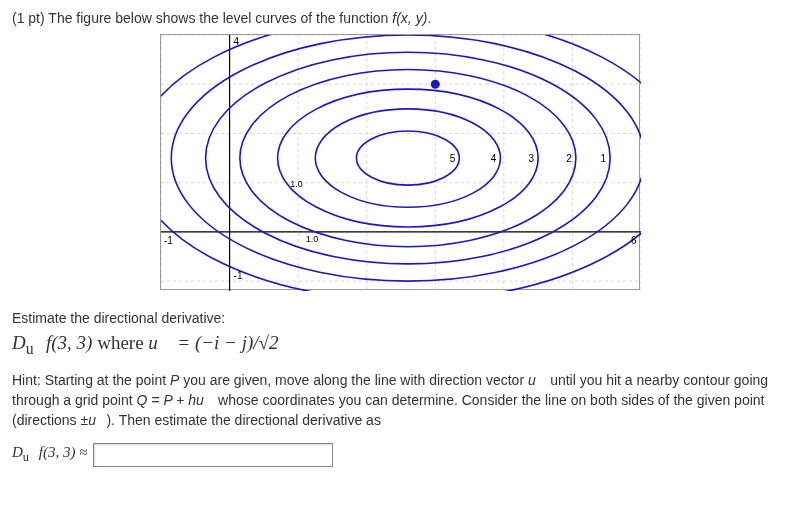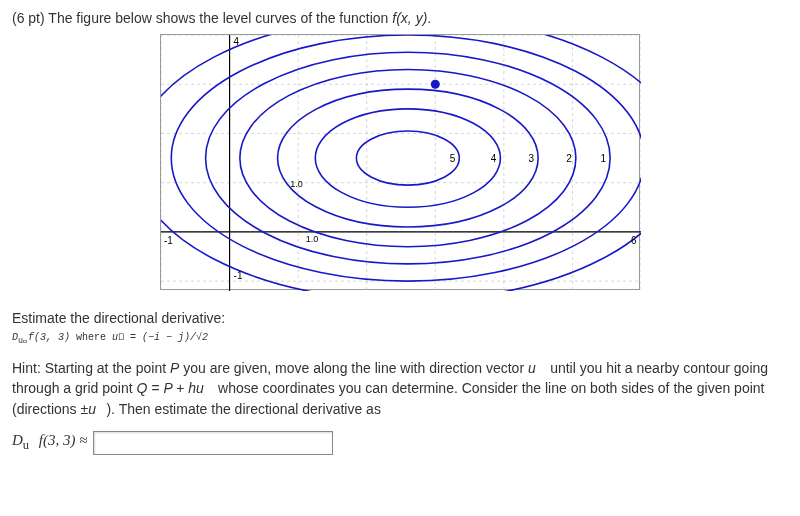"(6 pt)" span { text: 6 -> 1 }
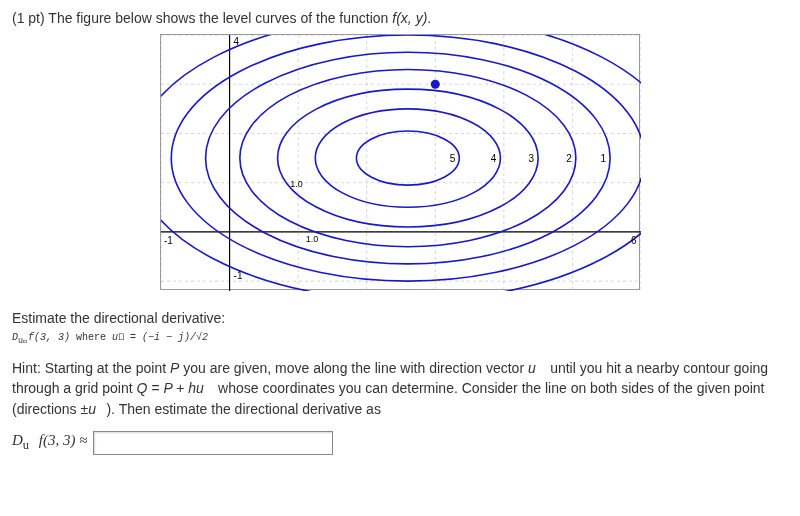"Du⃗f(3, 3) where u⃗ =" .formula { font-family: Liberation Mono, monospace -> Liberation Serif, serif; font-size: 10px -> 19px }
